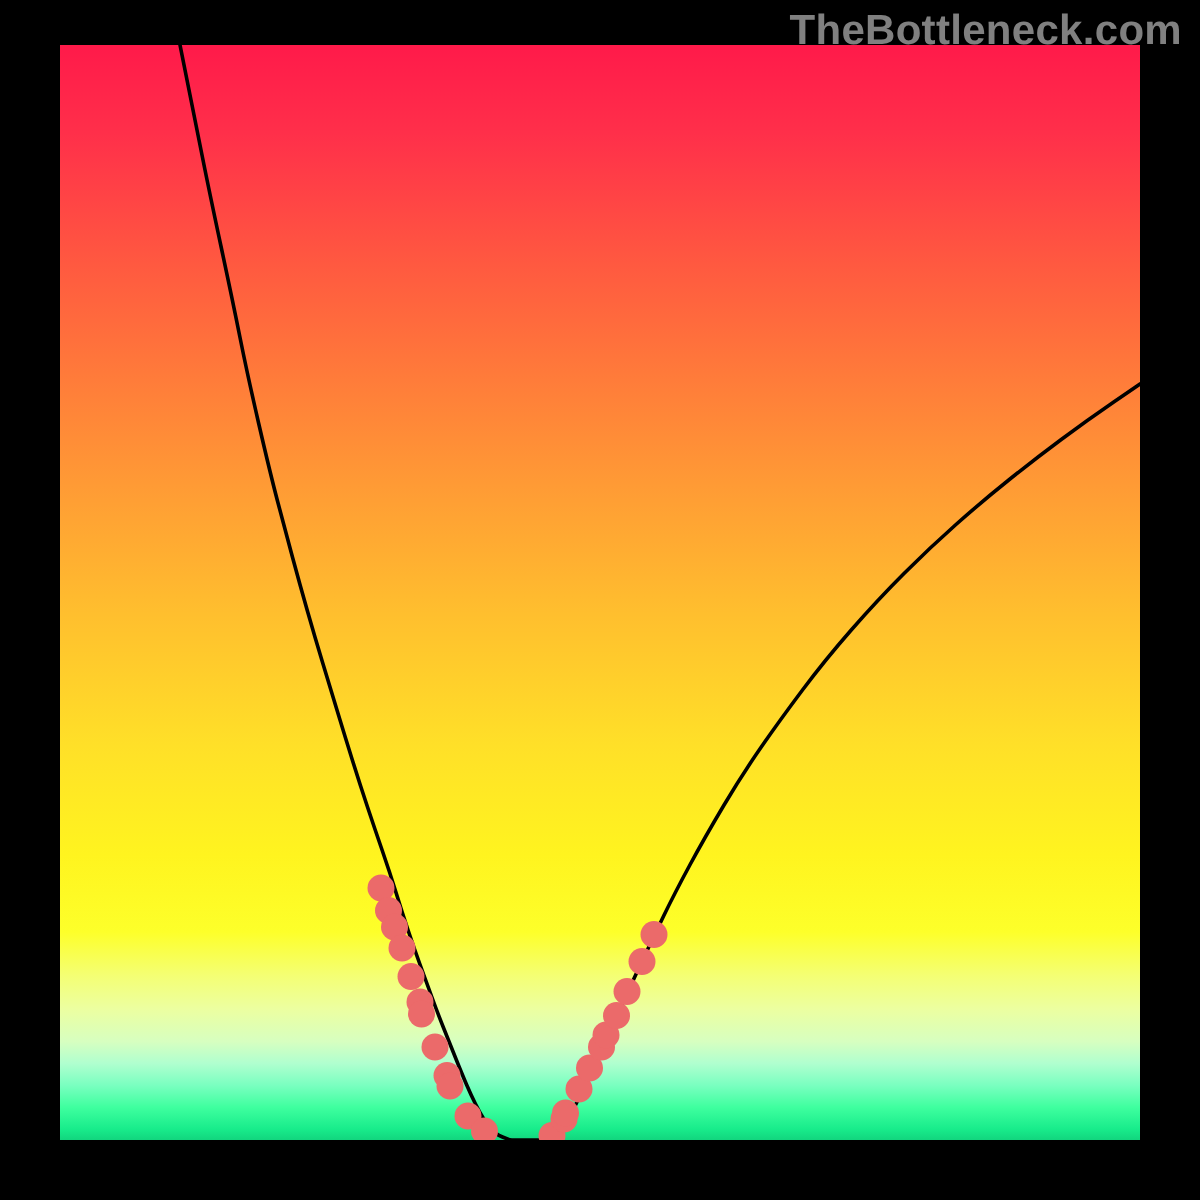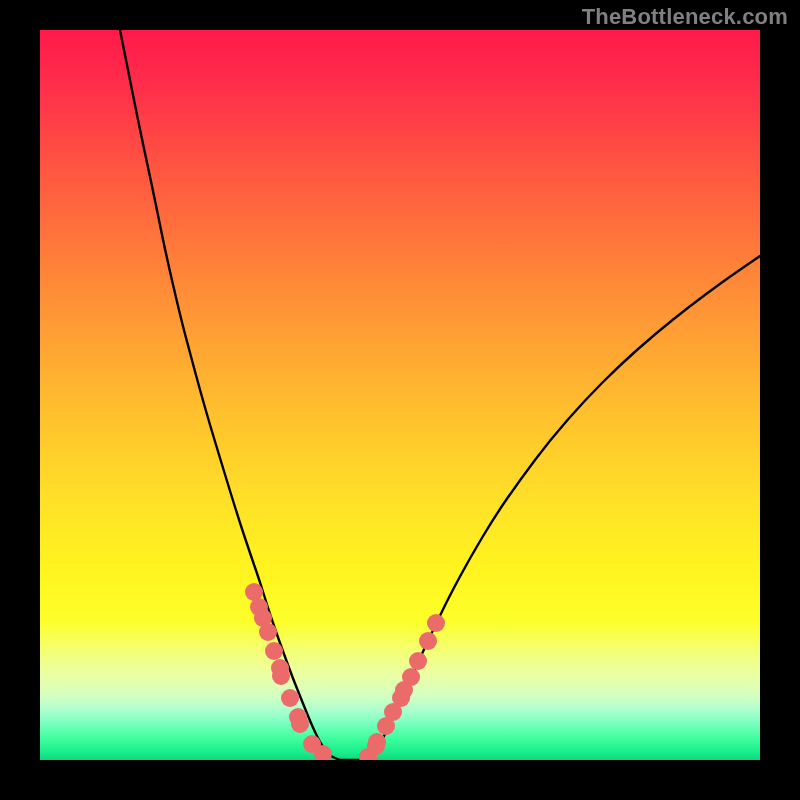"TheBottleneck.com" .watermark { font-size: 22px -> 28px }
